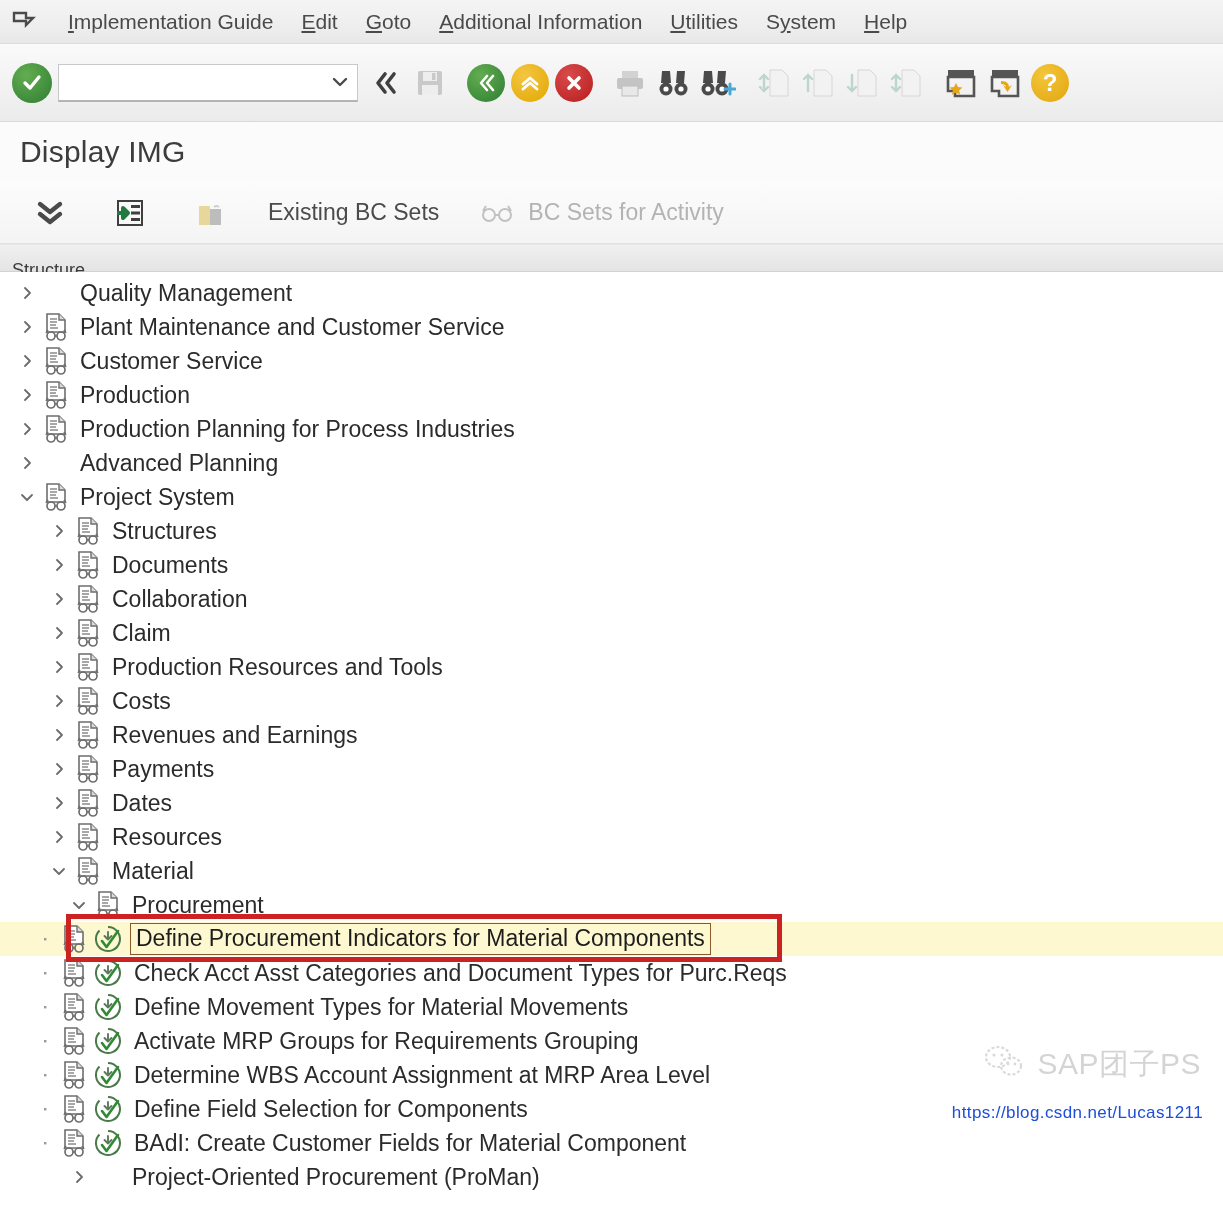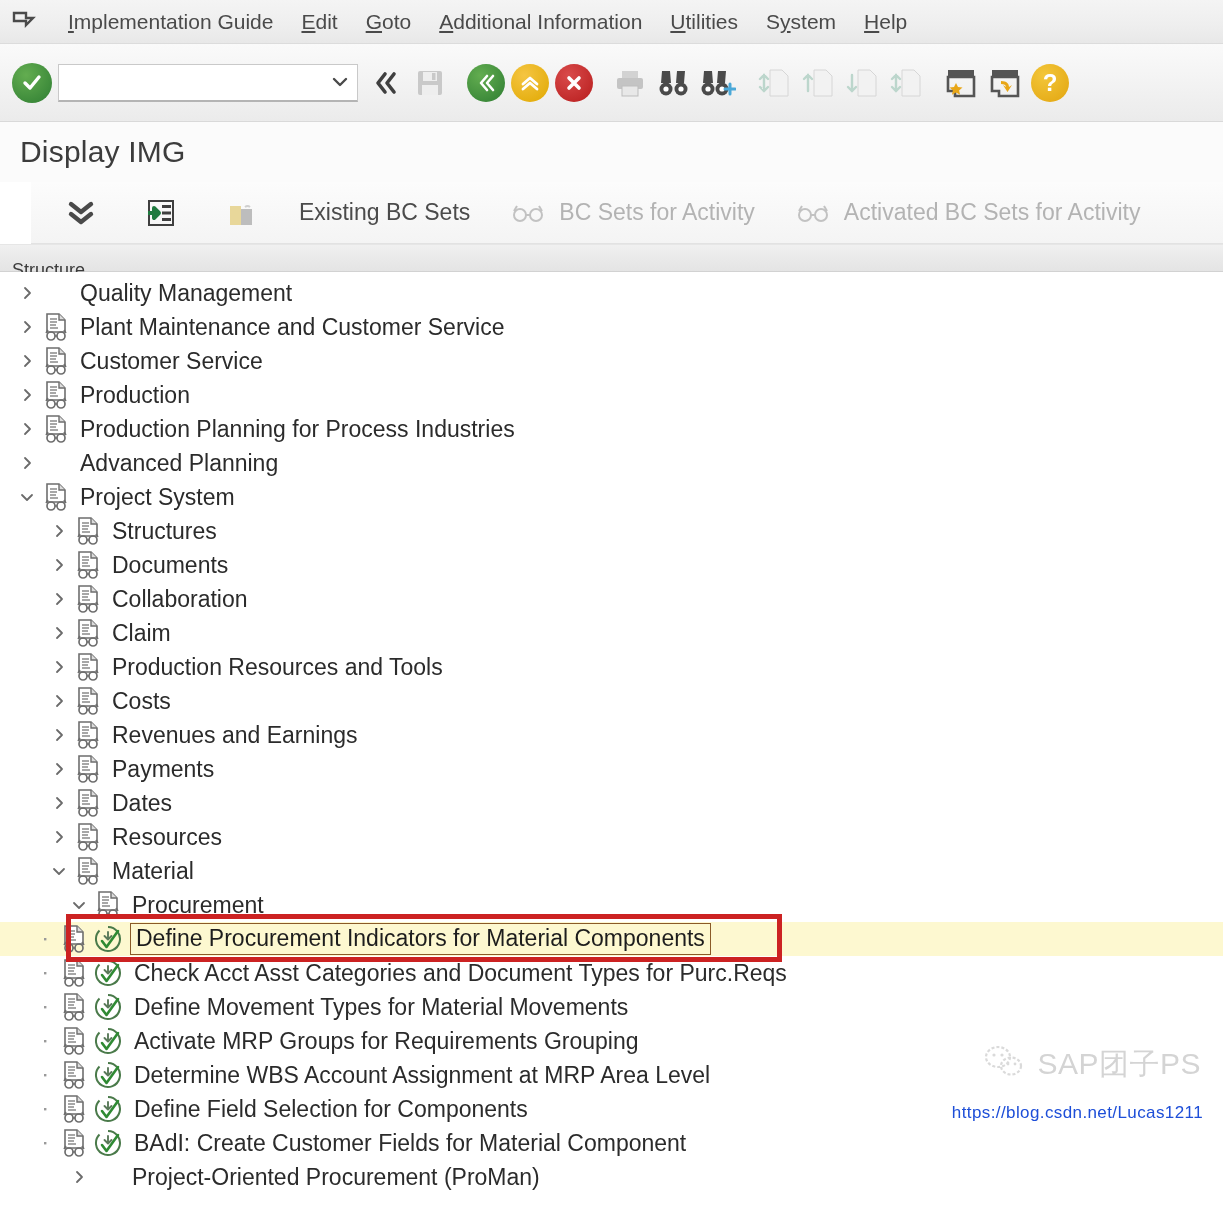"Existing BC Sets" .apptoolbar { margin-left: 31px -> none }
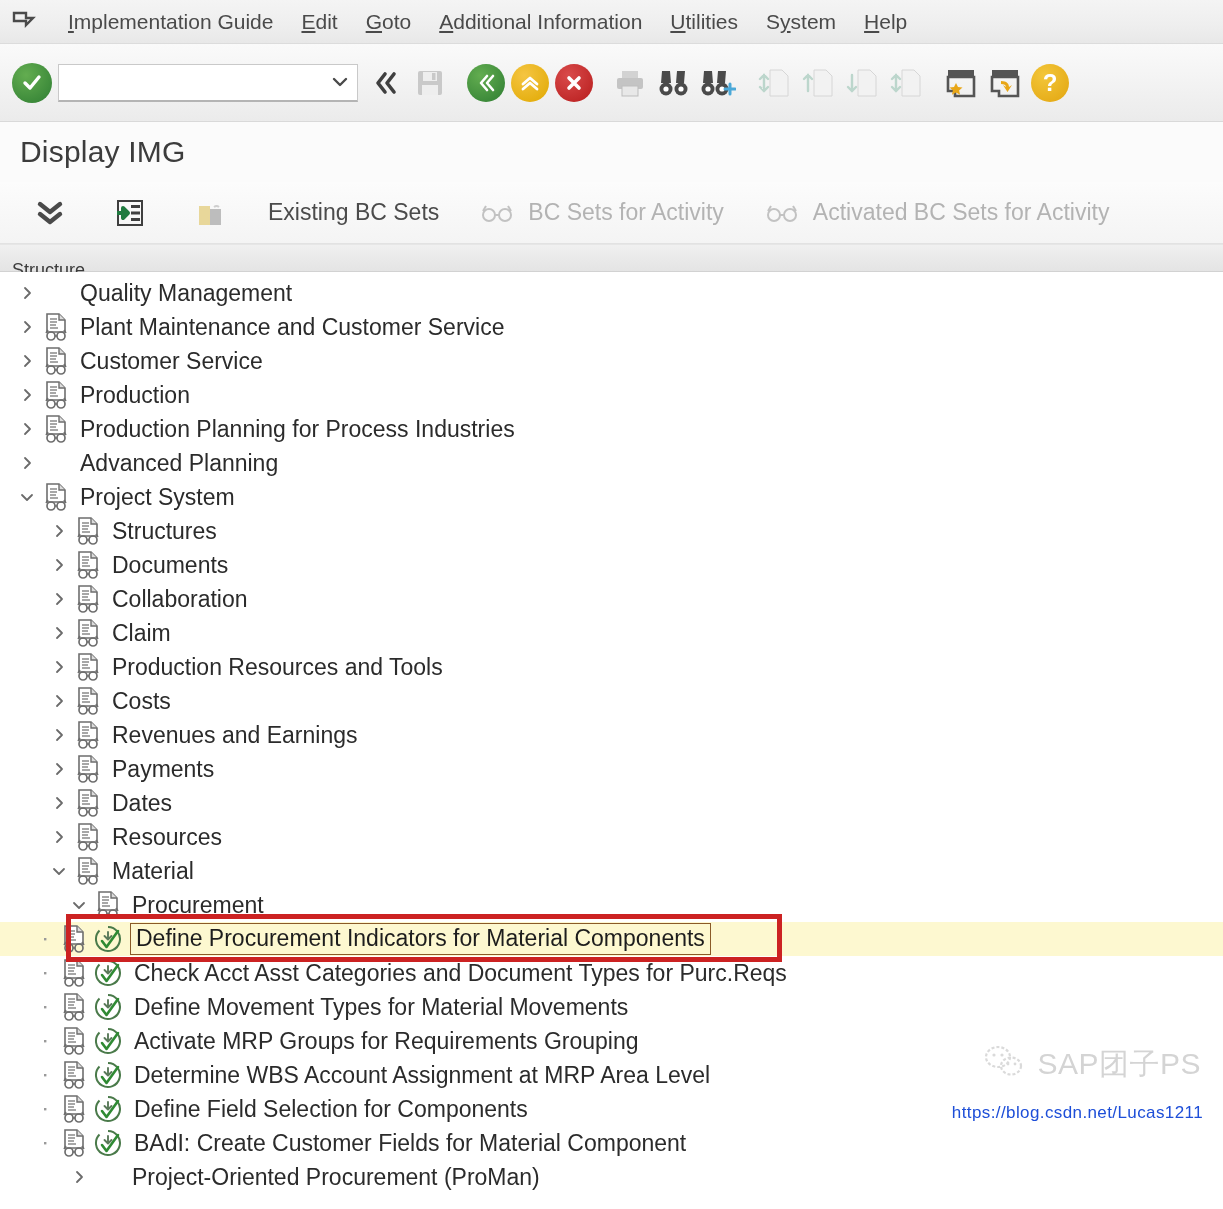"Activated BC Sets for Activity" div.app-btn { html: <div> <span> <svg> <circle></circle> <circle></circle> <path></path> <path></path> </svg> </span> <span>Activated BC Sets for Activity</span> </div> -> none }
